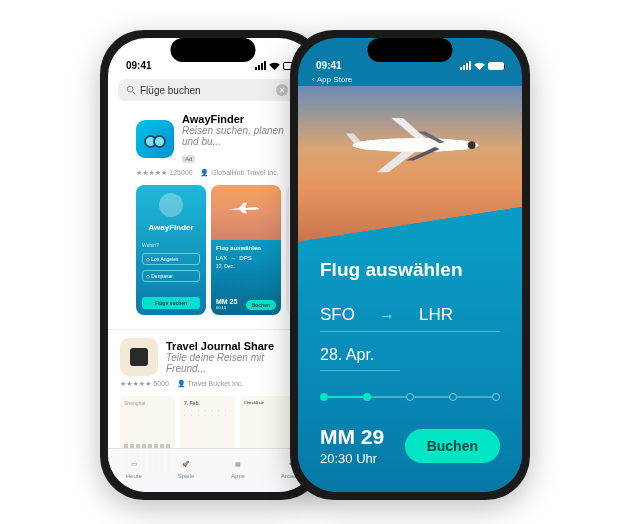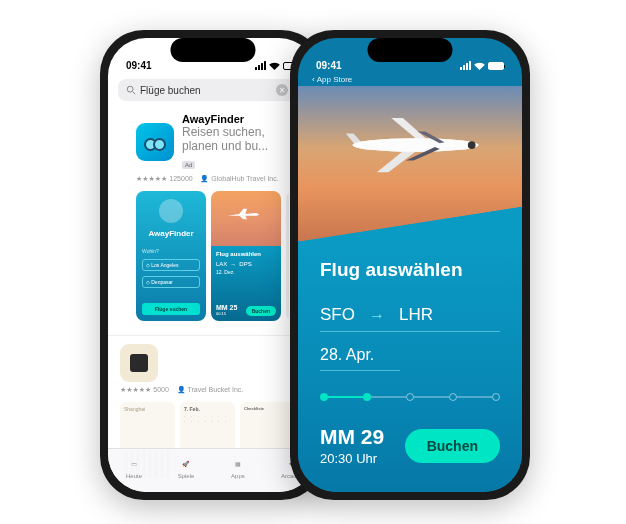"Reisen suchen, planen und bu..." .app-sub { font-size: 12px -> 10px; font-style: none -> italic }
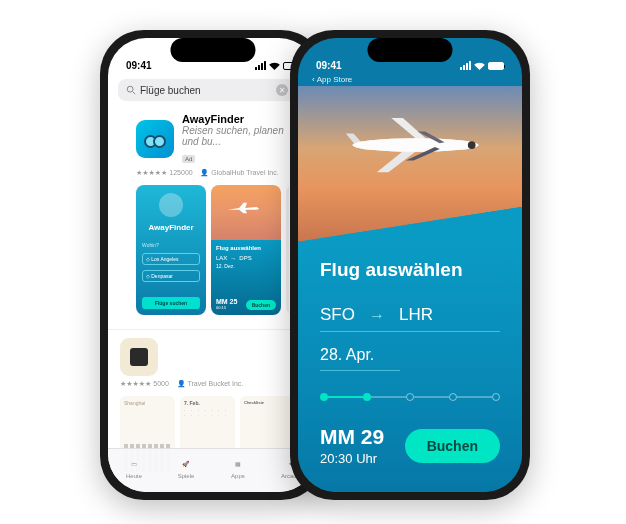"SFO" .route-row { gap: 14px -> 24px }
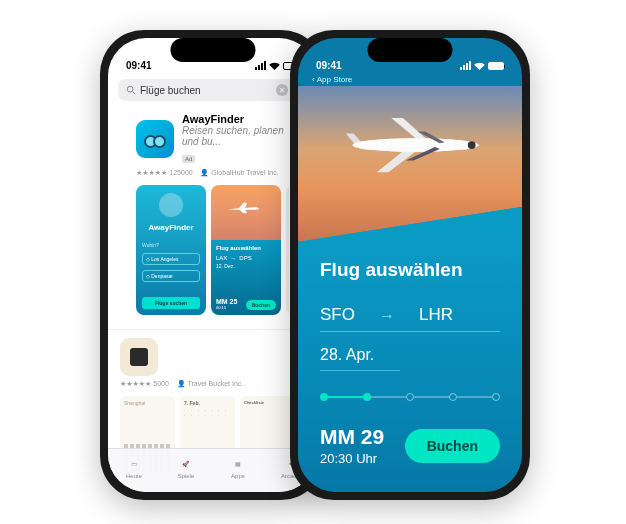"Travel Journal Share" div.app-info { html: none -> <div> <div>Travel Journal Share</div> <div>Teile deine Reisen mit Freund...</div> </div> }
